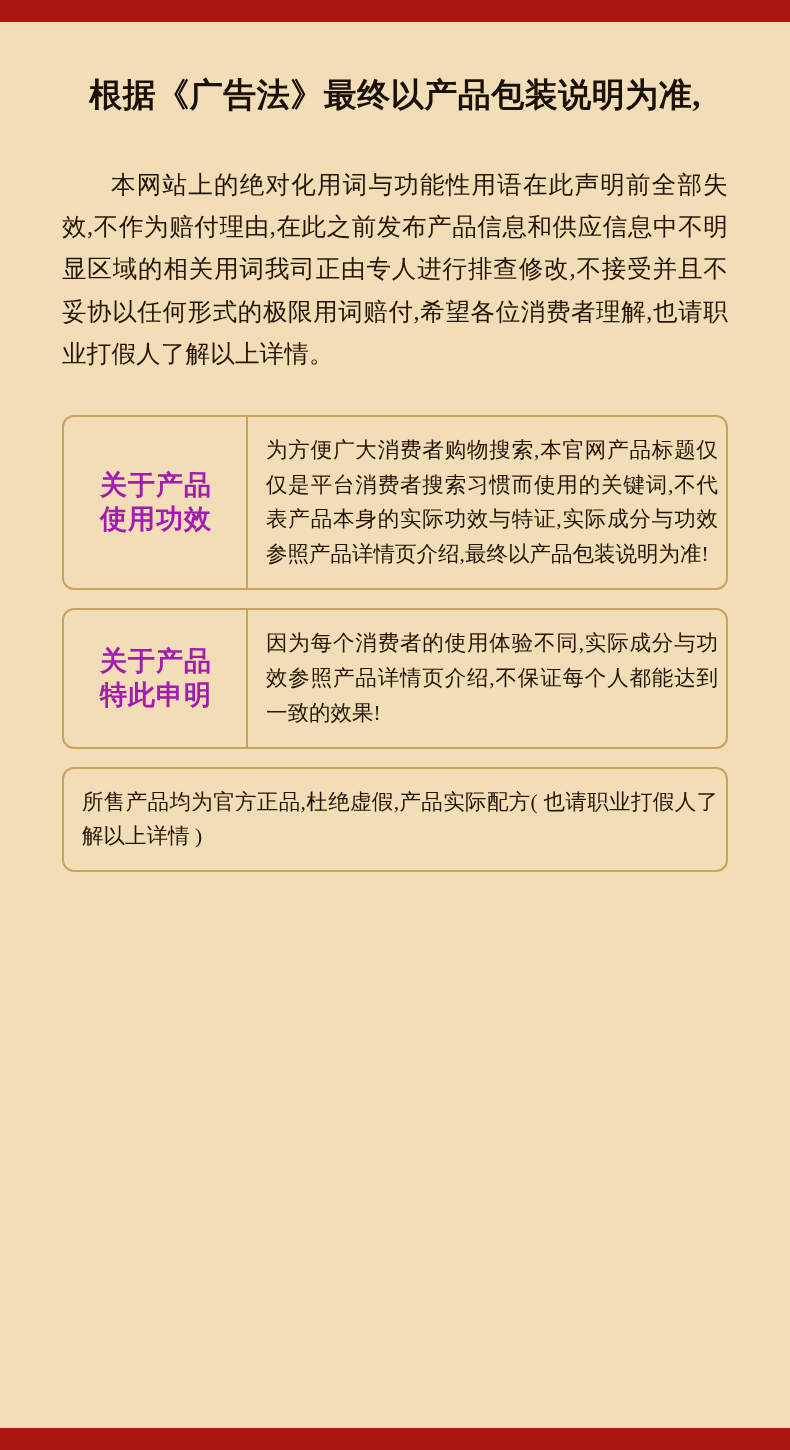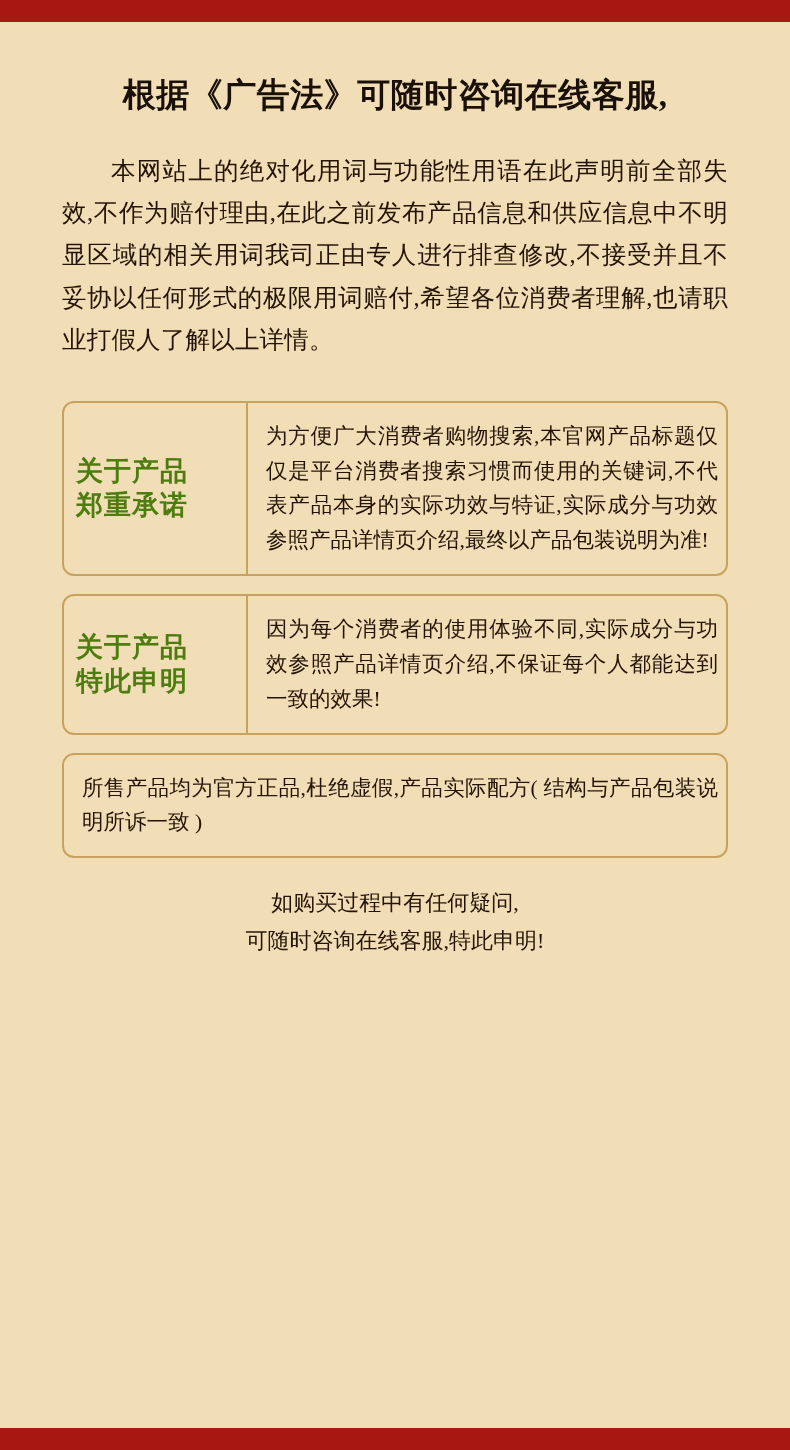"根据《广告法》可随时咨询在线客服," span.line1 { text: 可随时咨询在线客服 -> 最终以产品包装说明为准 }
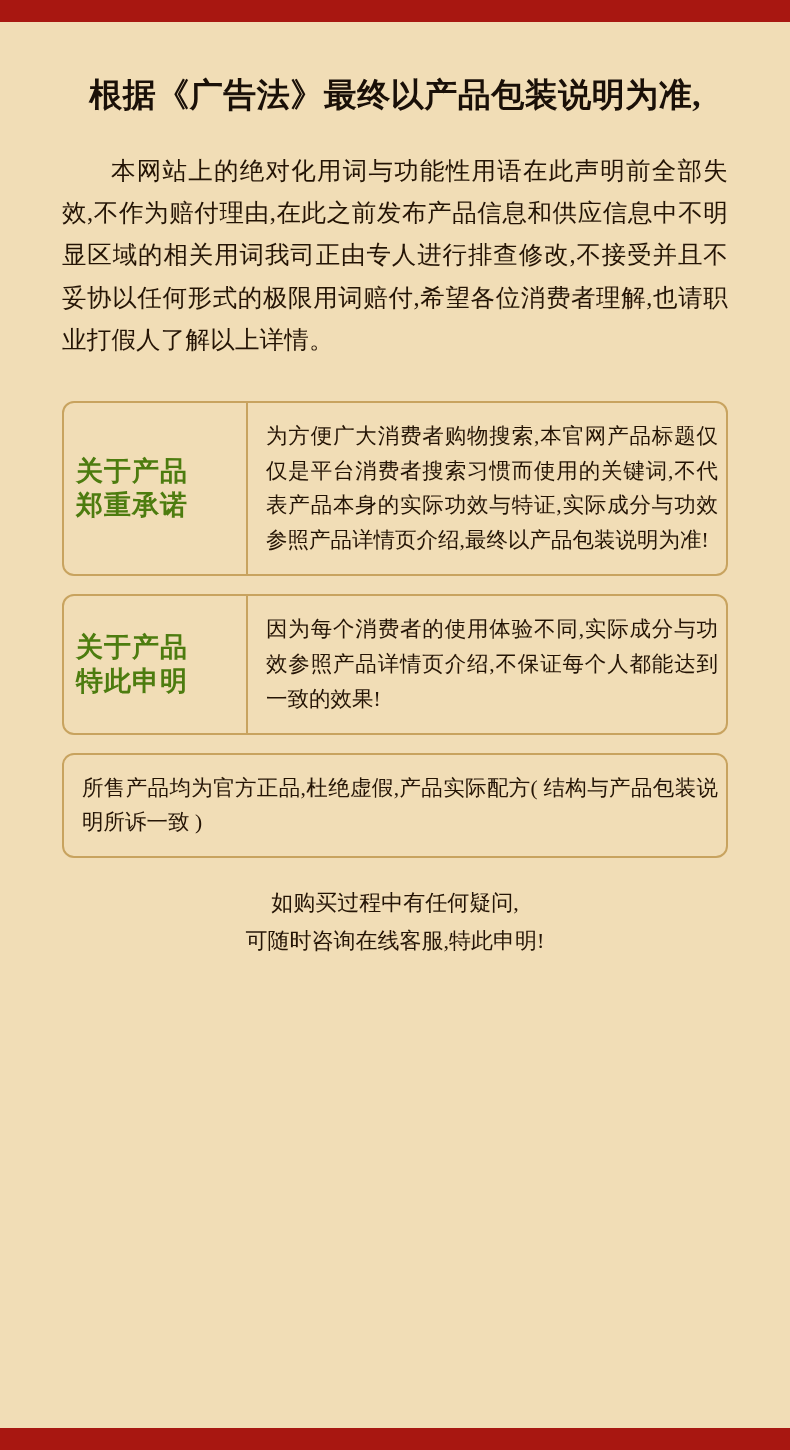"本网站上的绝对化用词与功能性用语在此声明前全部失效,不作为赔付理由,在此之前发布" .para.second { margin-top: 30px -> 44px }
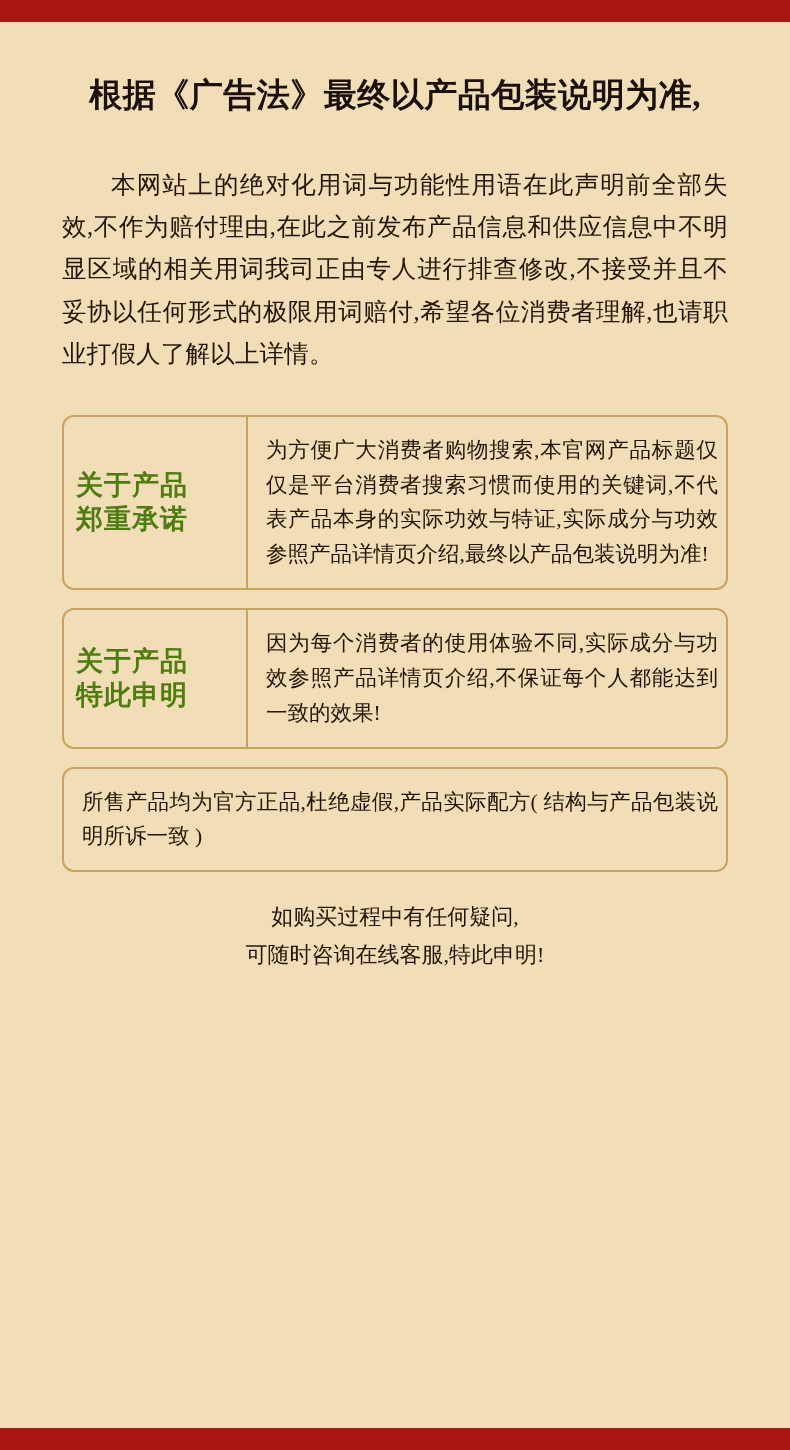"关于产品" .box-label { align-items: flex-start -> center; color: #4d7c0f -> #a21caf }
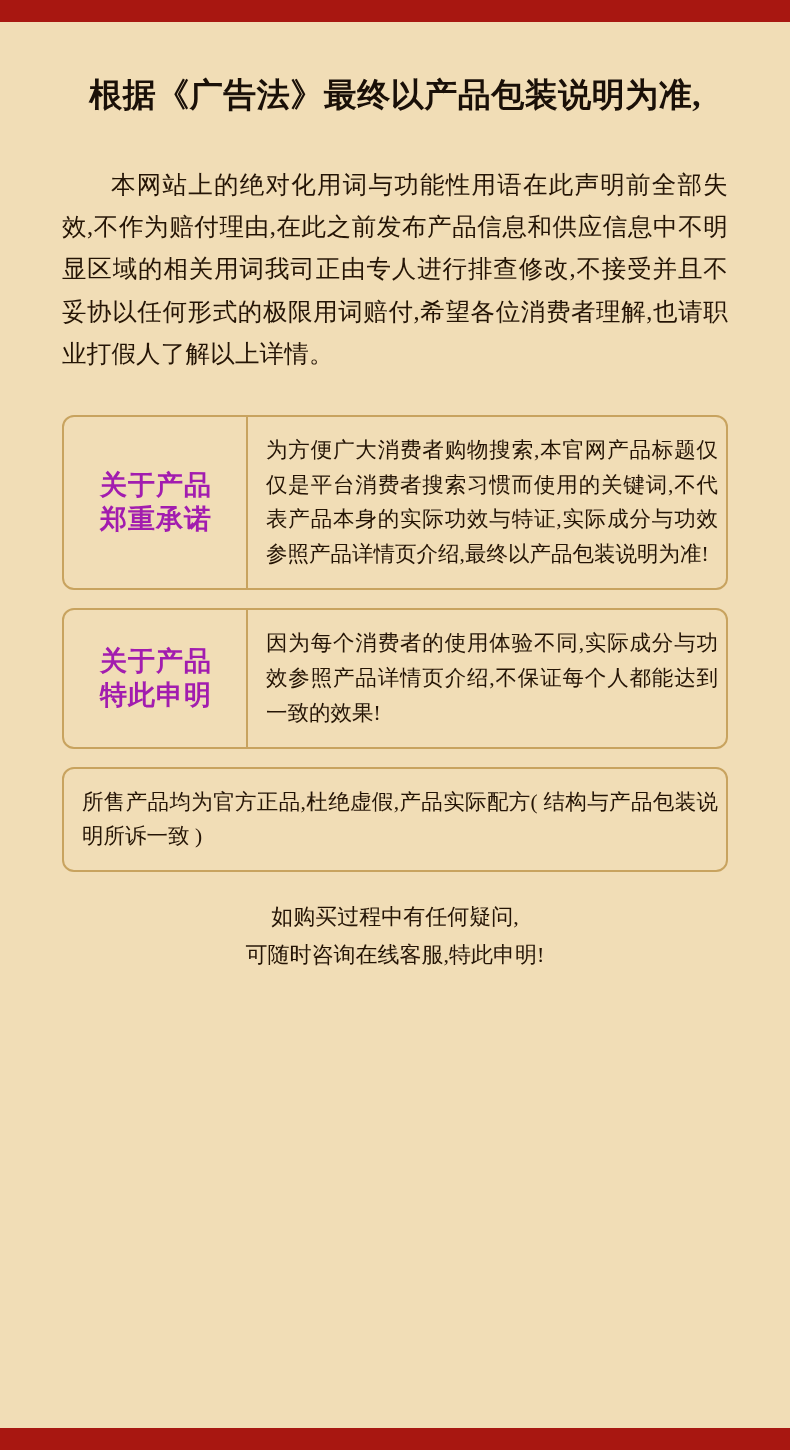"郑重承诺" span { text: 郑重承诺 -> 使用功效 }
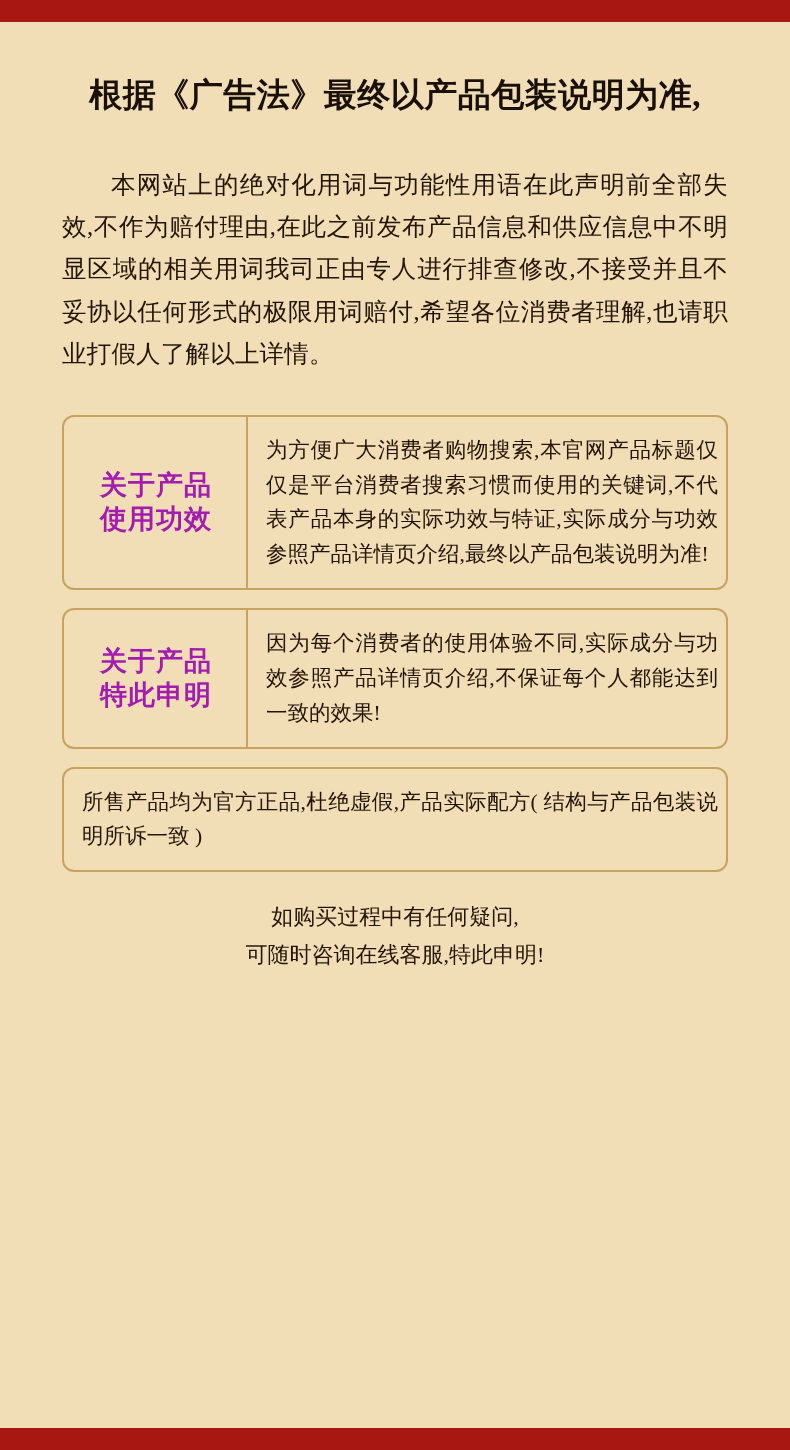"所售产品均为官方正品,杜绝虚假,产品实际配方( 结构与产品包装说明所诉一致 )" div.box-text { text: 结构与产品包装说明所诉一致 -> 也请职业打假人了解以上详情 }
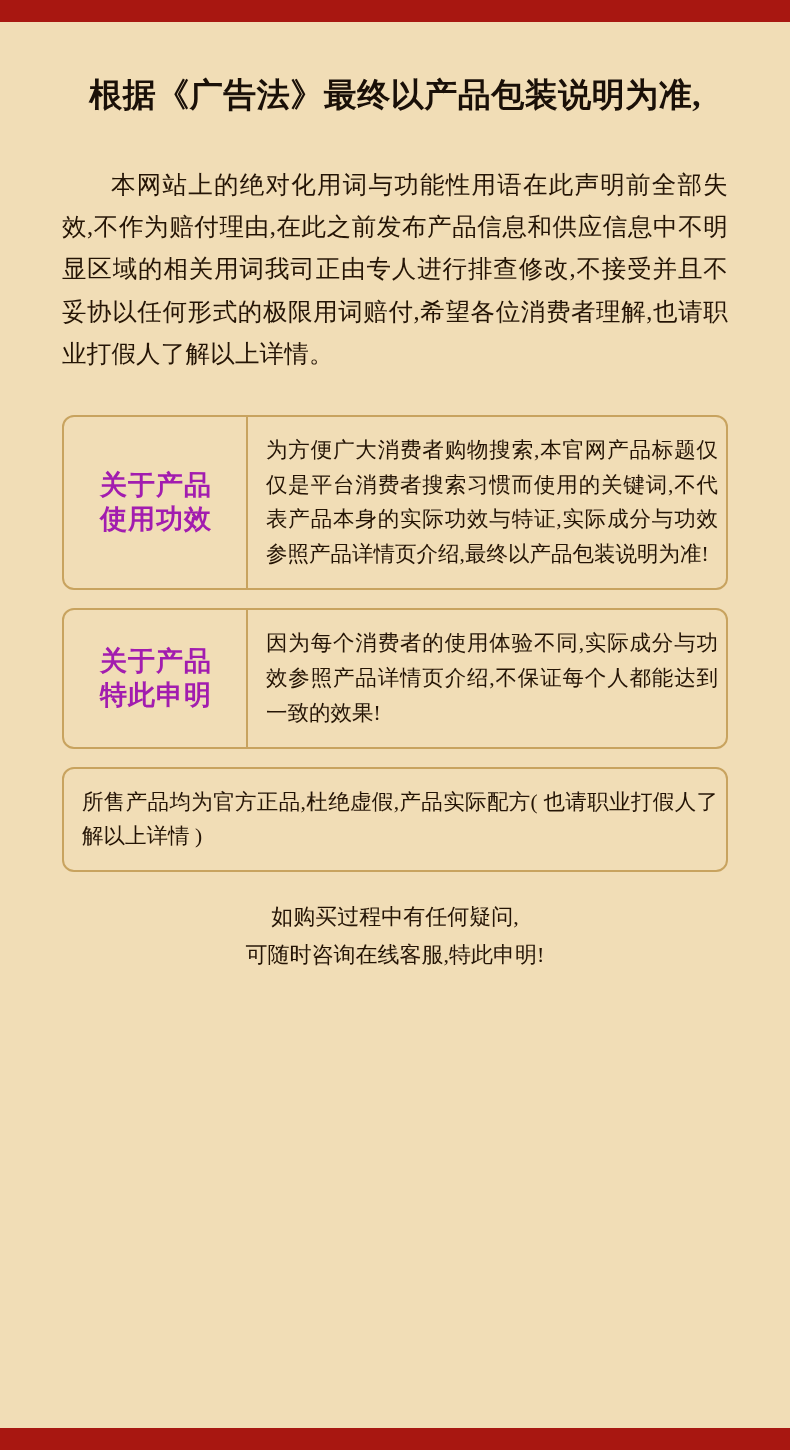"如购买过程中有任何疑问," div.footer { html: <div> <span>如购买过程中有任何疑问,</span> <span>可随时咨询在线客服,特此申明!</span> </div> -> none }
